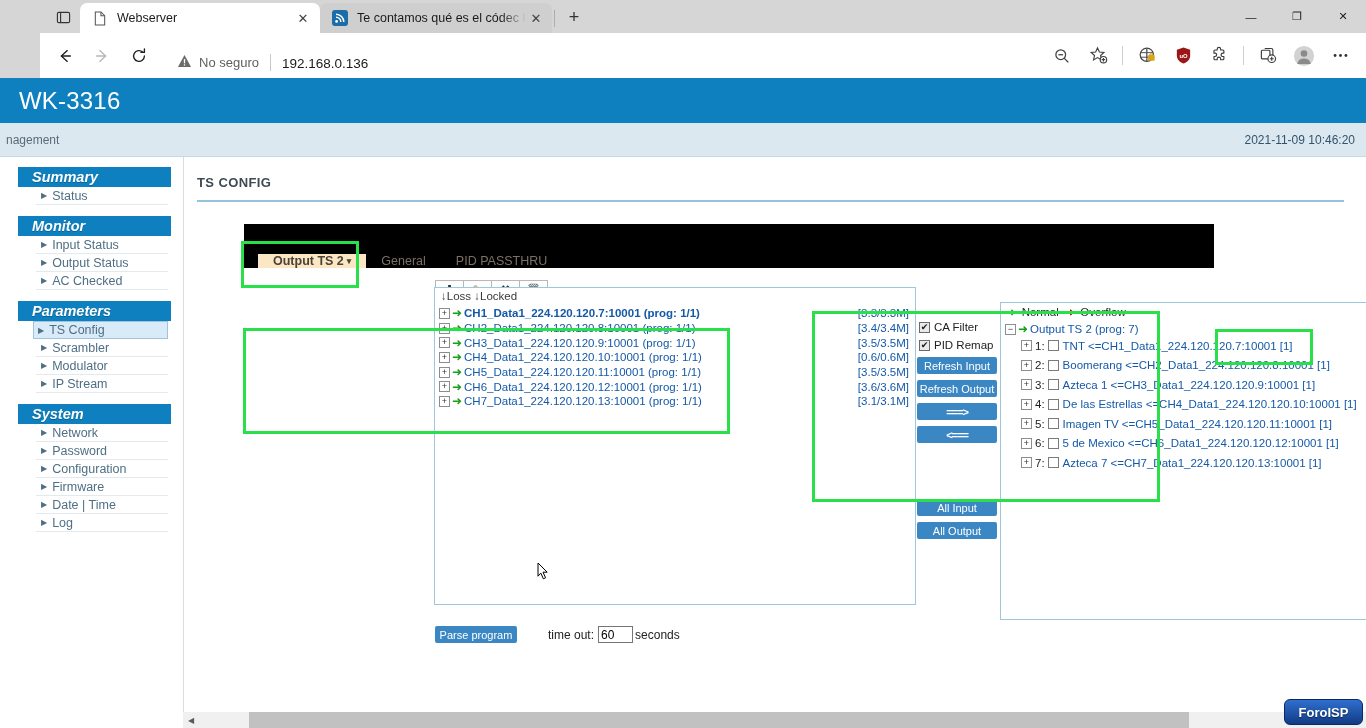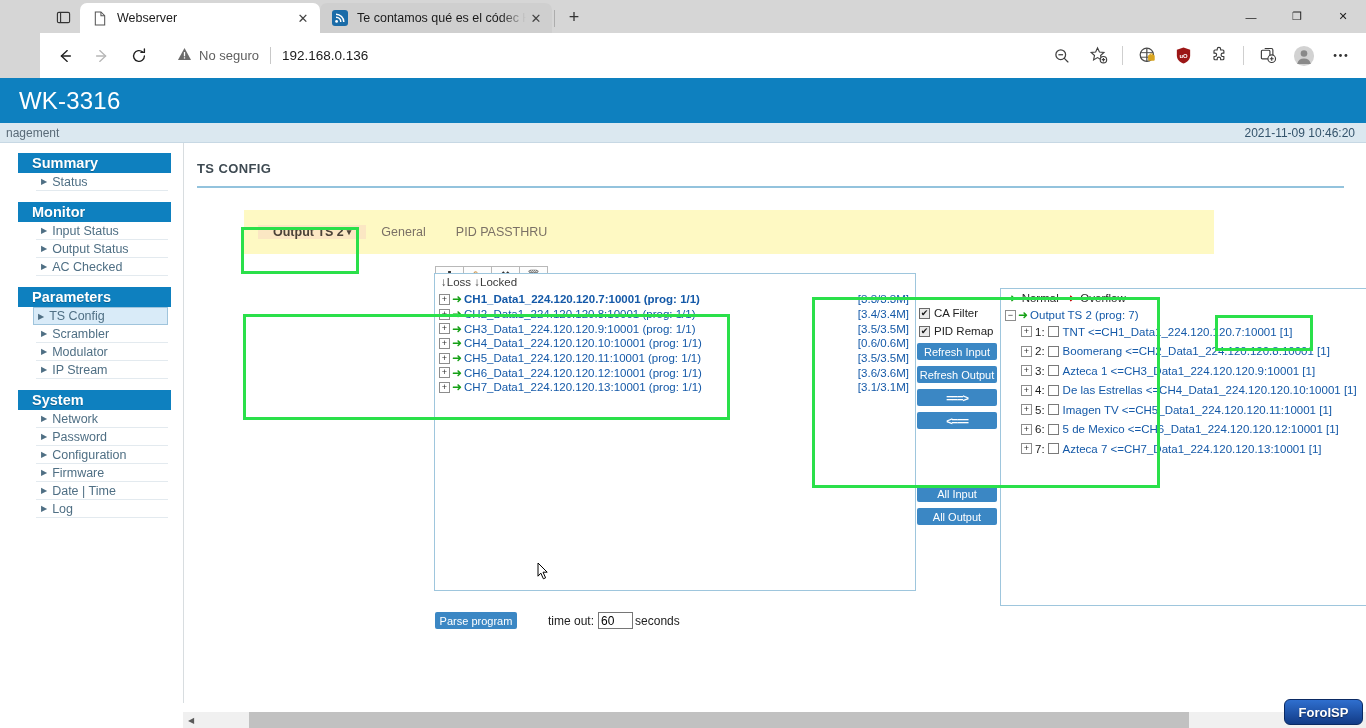"No seguro" .omnibox { align-items: center -> flex-end }
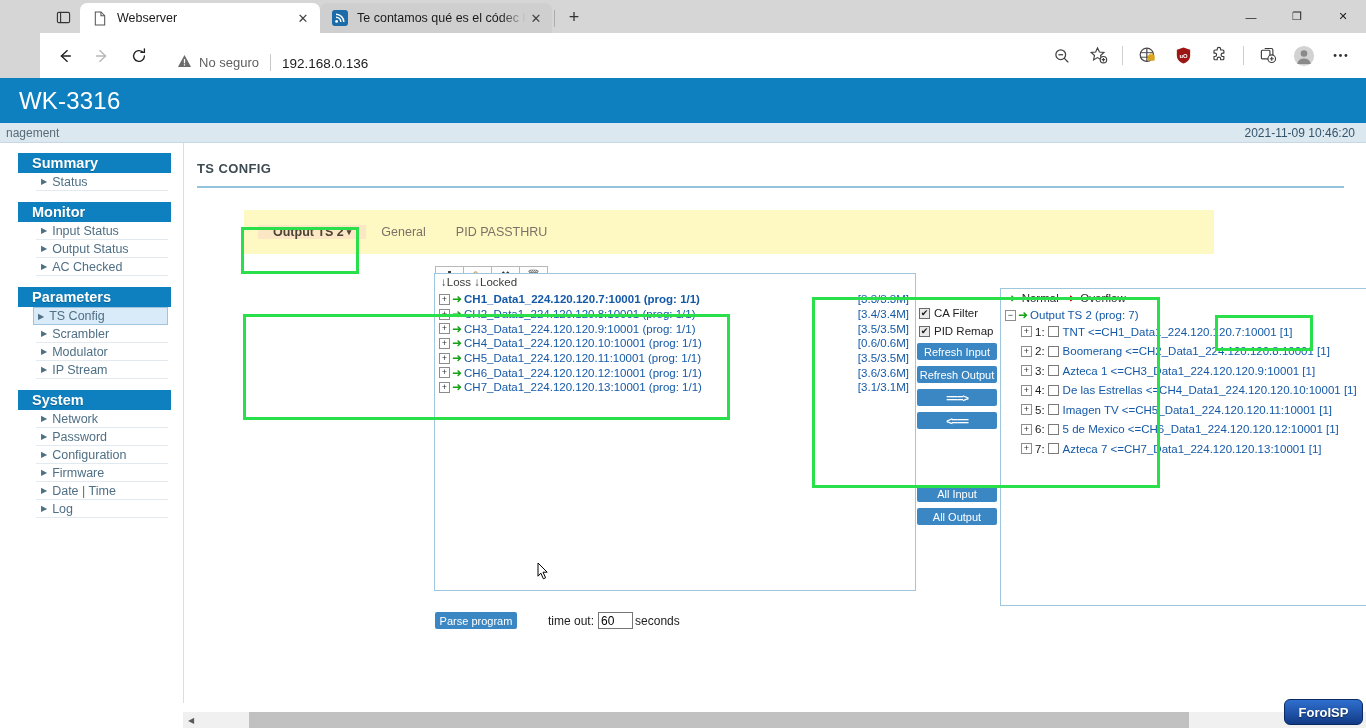"nagement" .sub-header { height: 20px -> 34px }
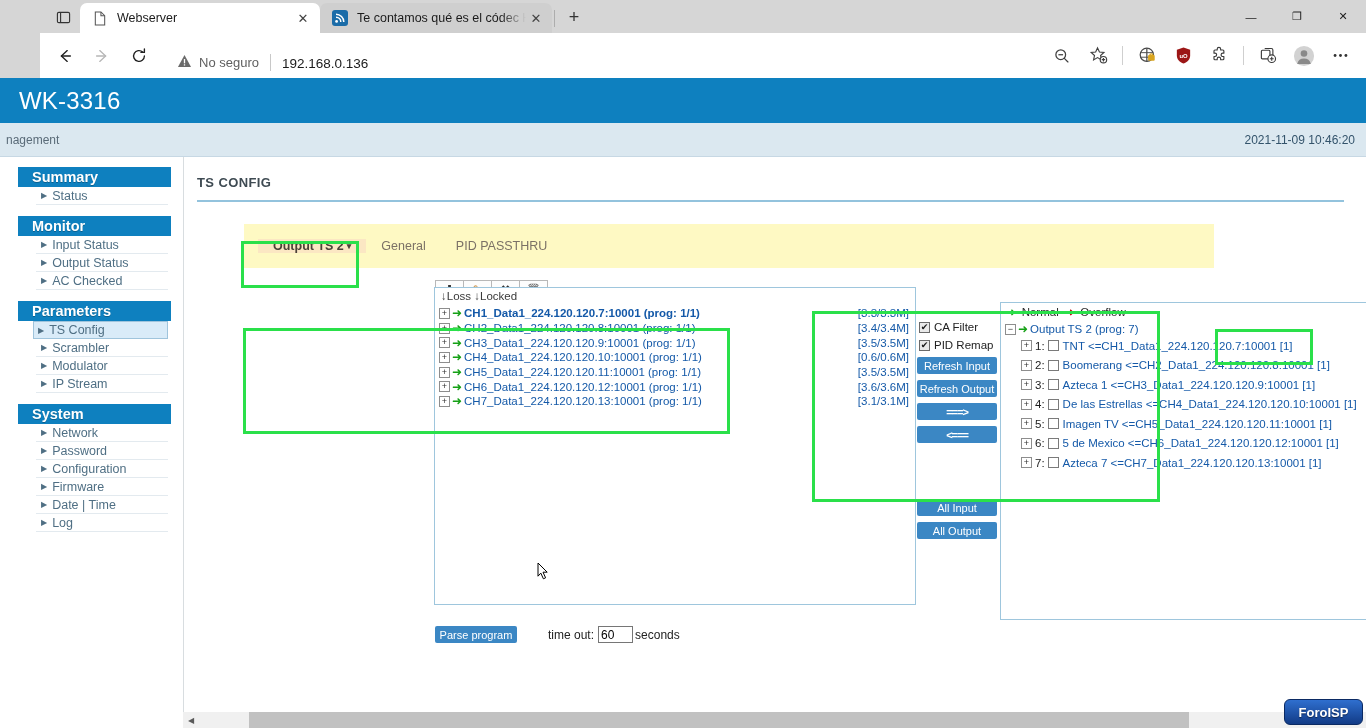"Summary" .sb-group { font-style: none -> italic }
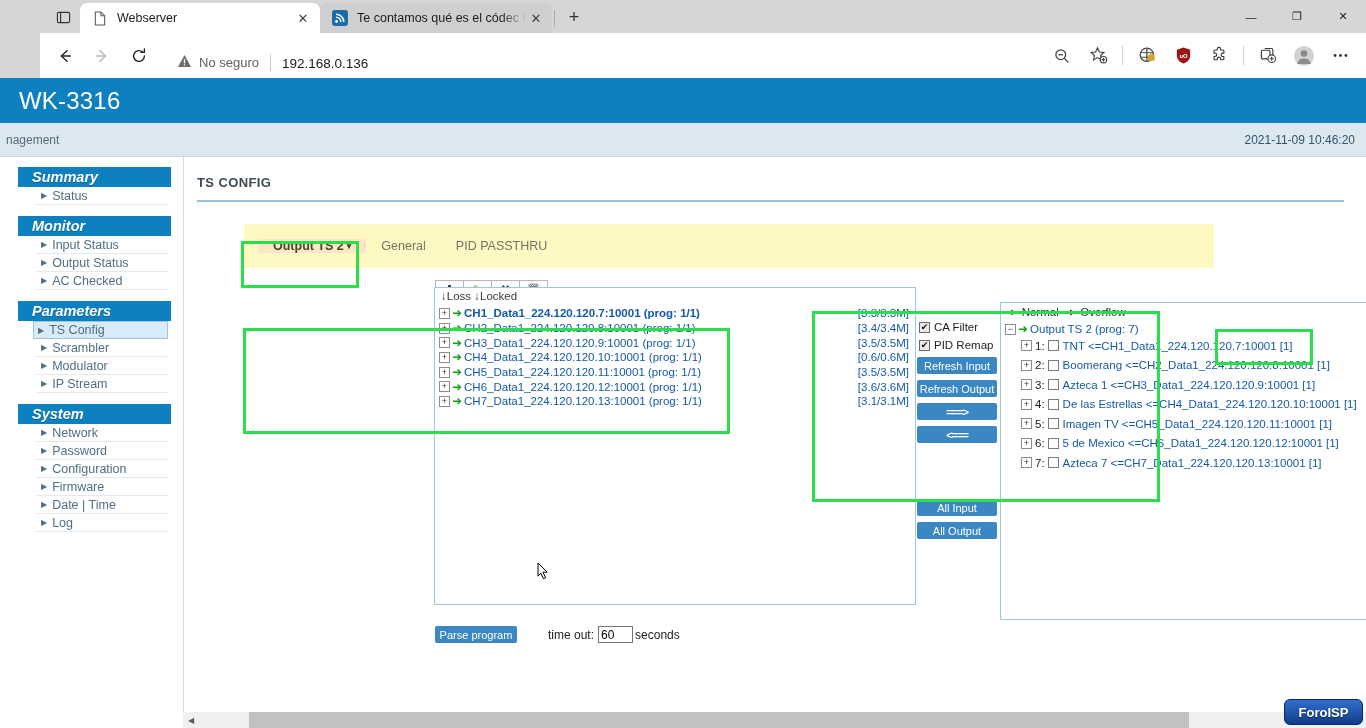"Output TS 2" .tabbar { align-items: center -> flex-end; background: #fef9c3 -> #000000 }
